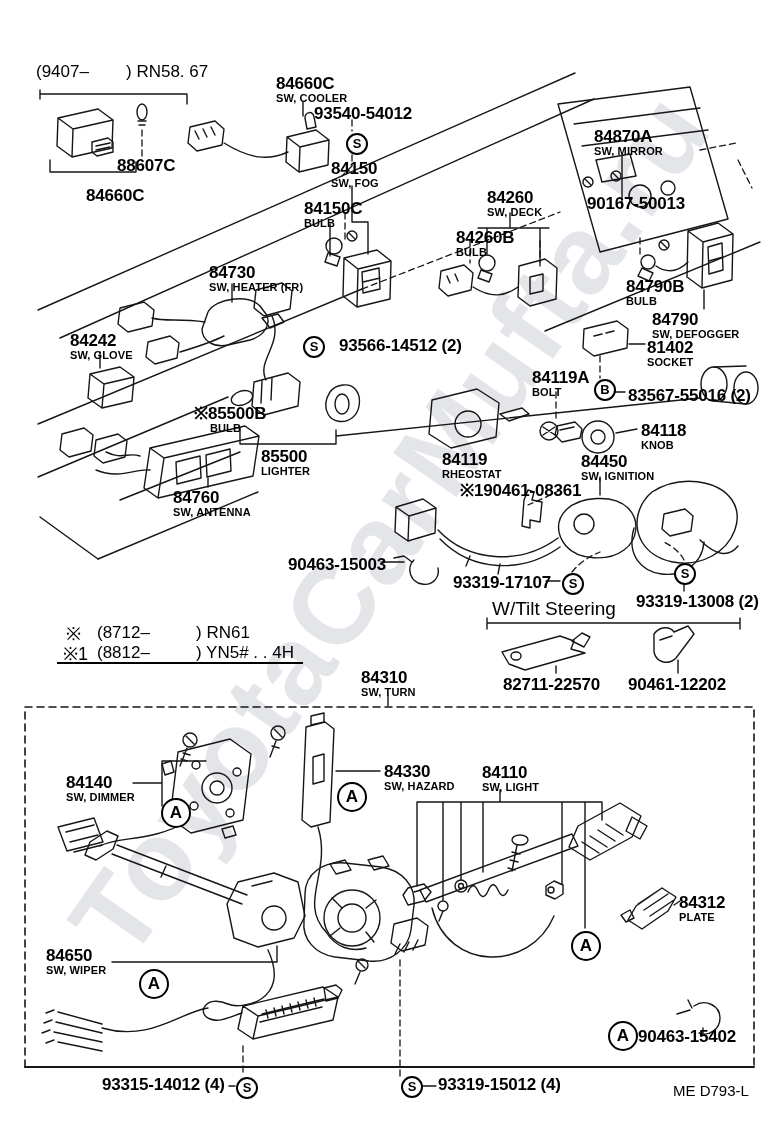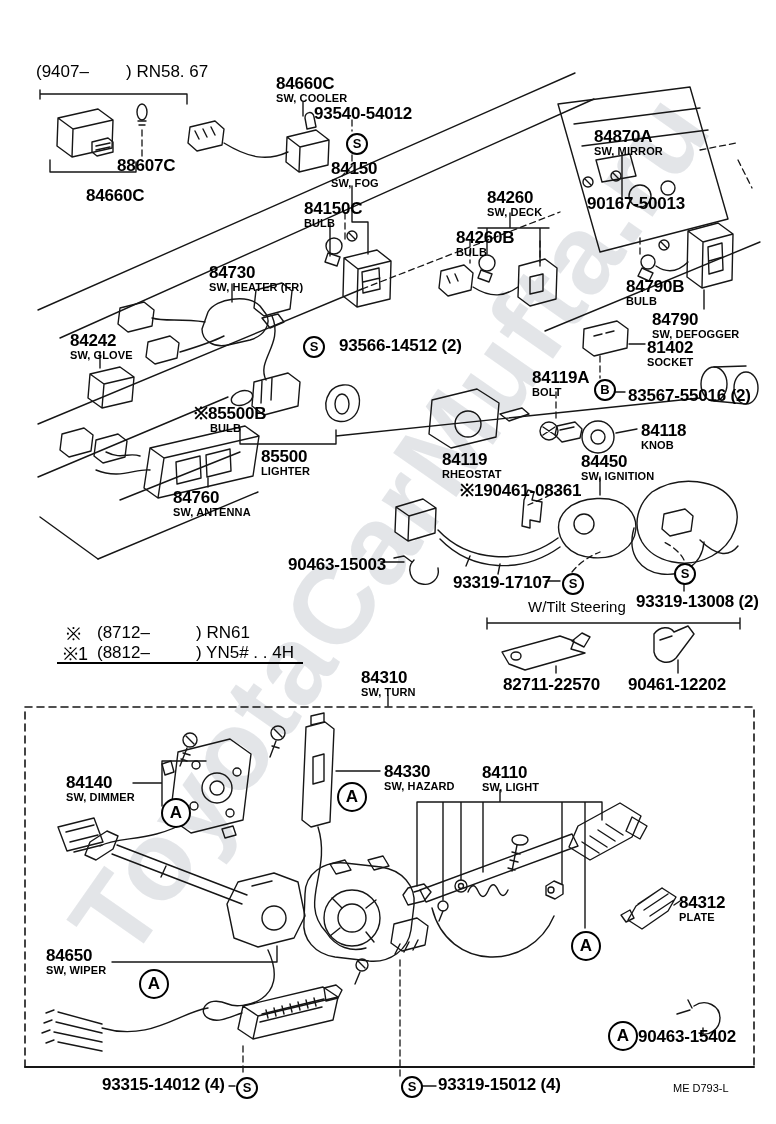"W/Tilt Steering" .tilt { font-size: 15px -> 19px; margin-left: 36px -> none }
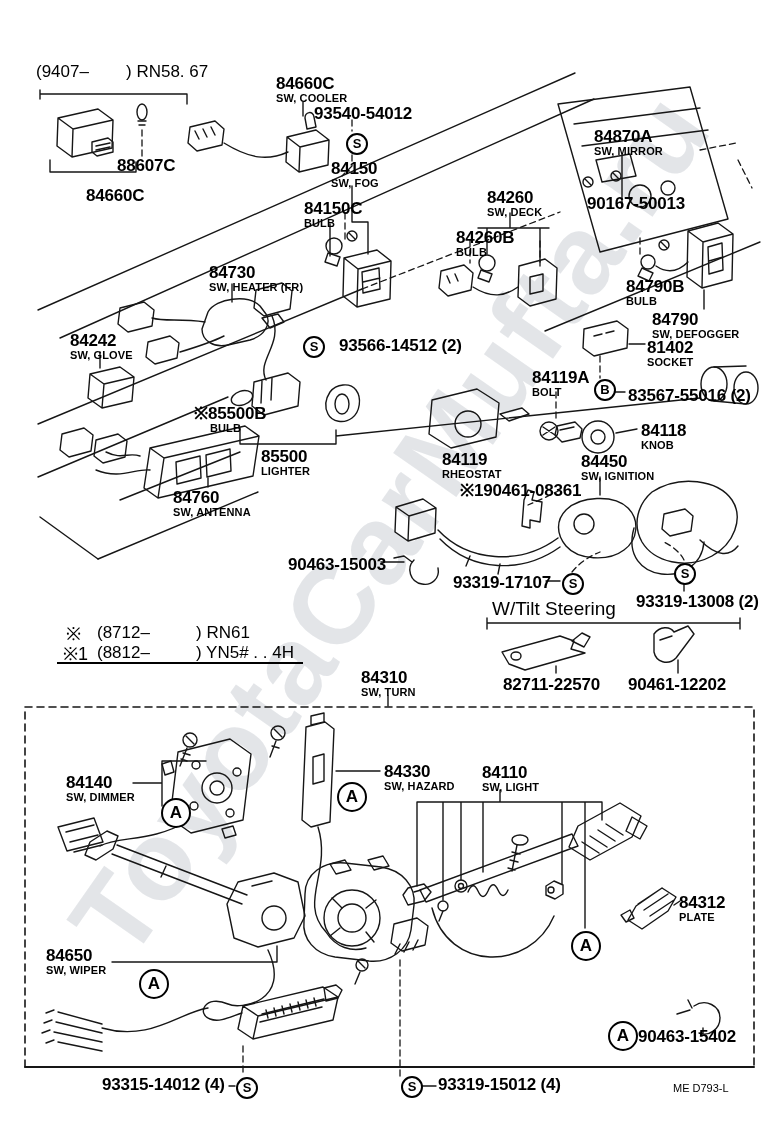"ME D793-L" .code { font-size: 11px -> 15px }
